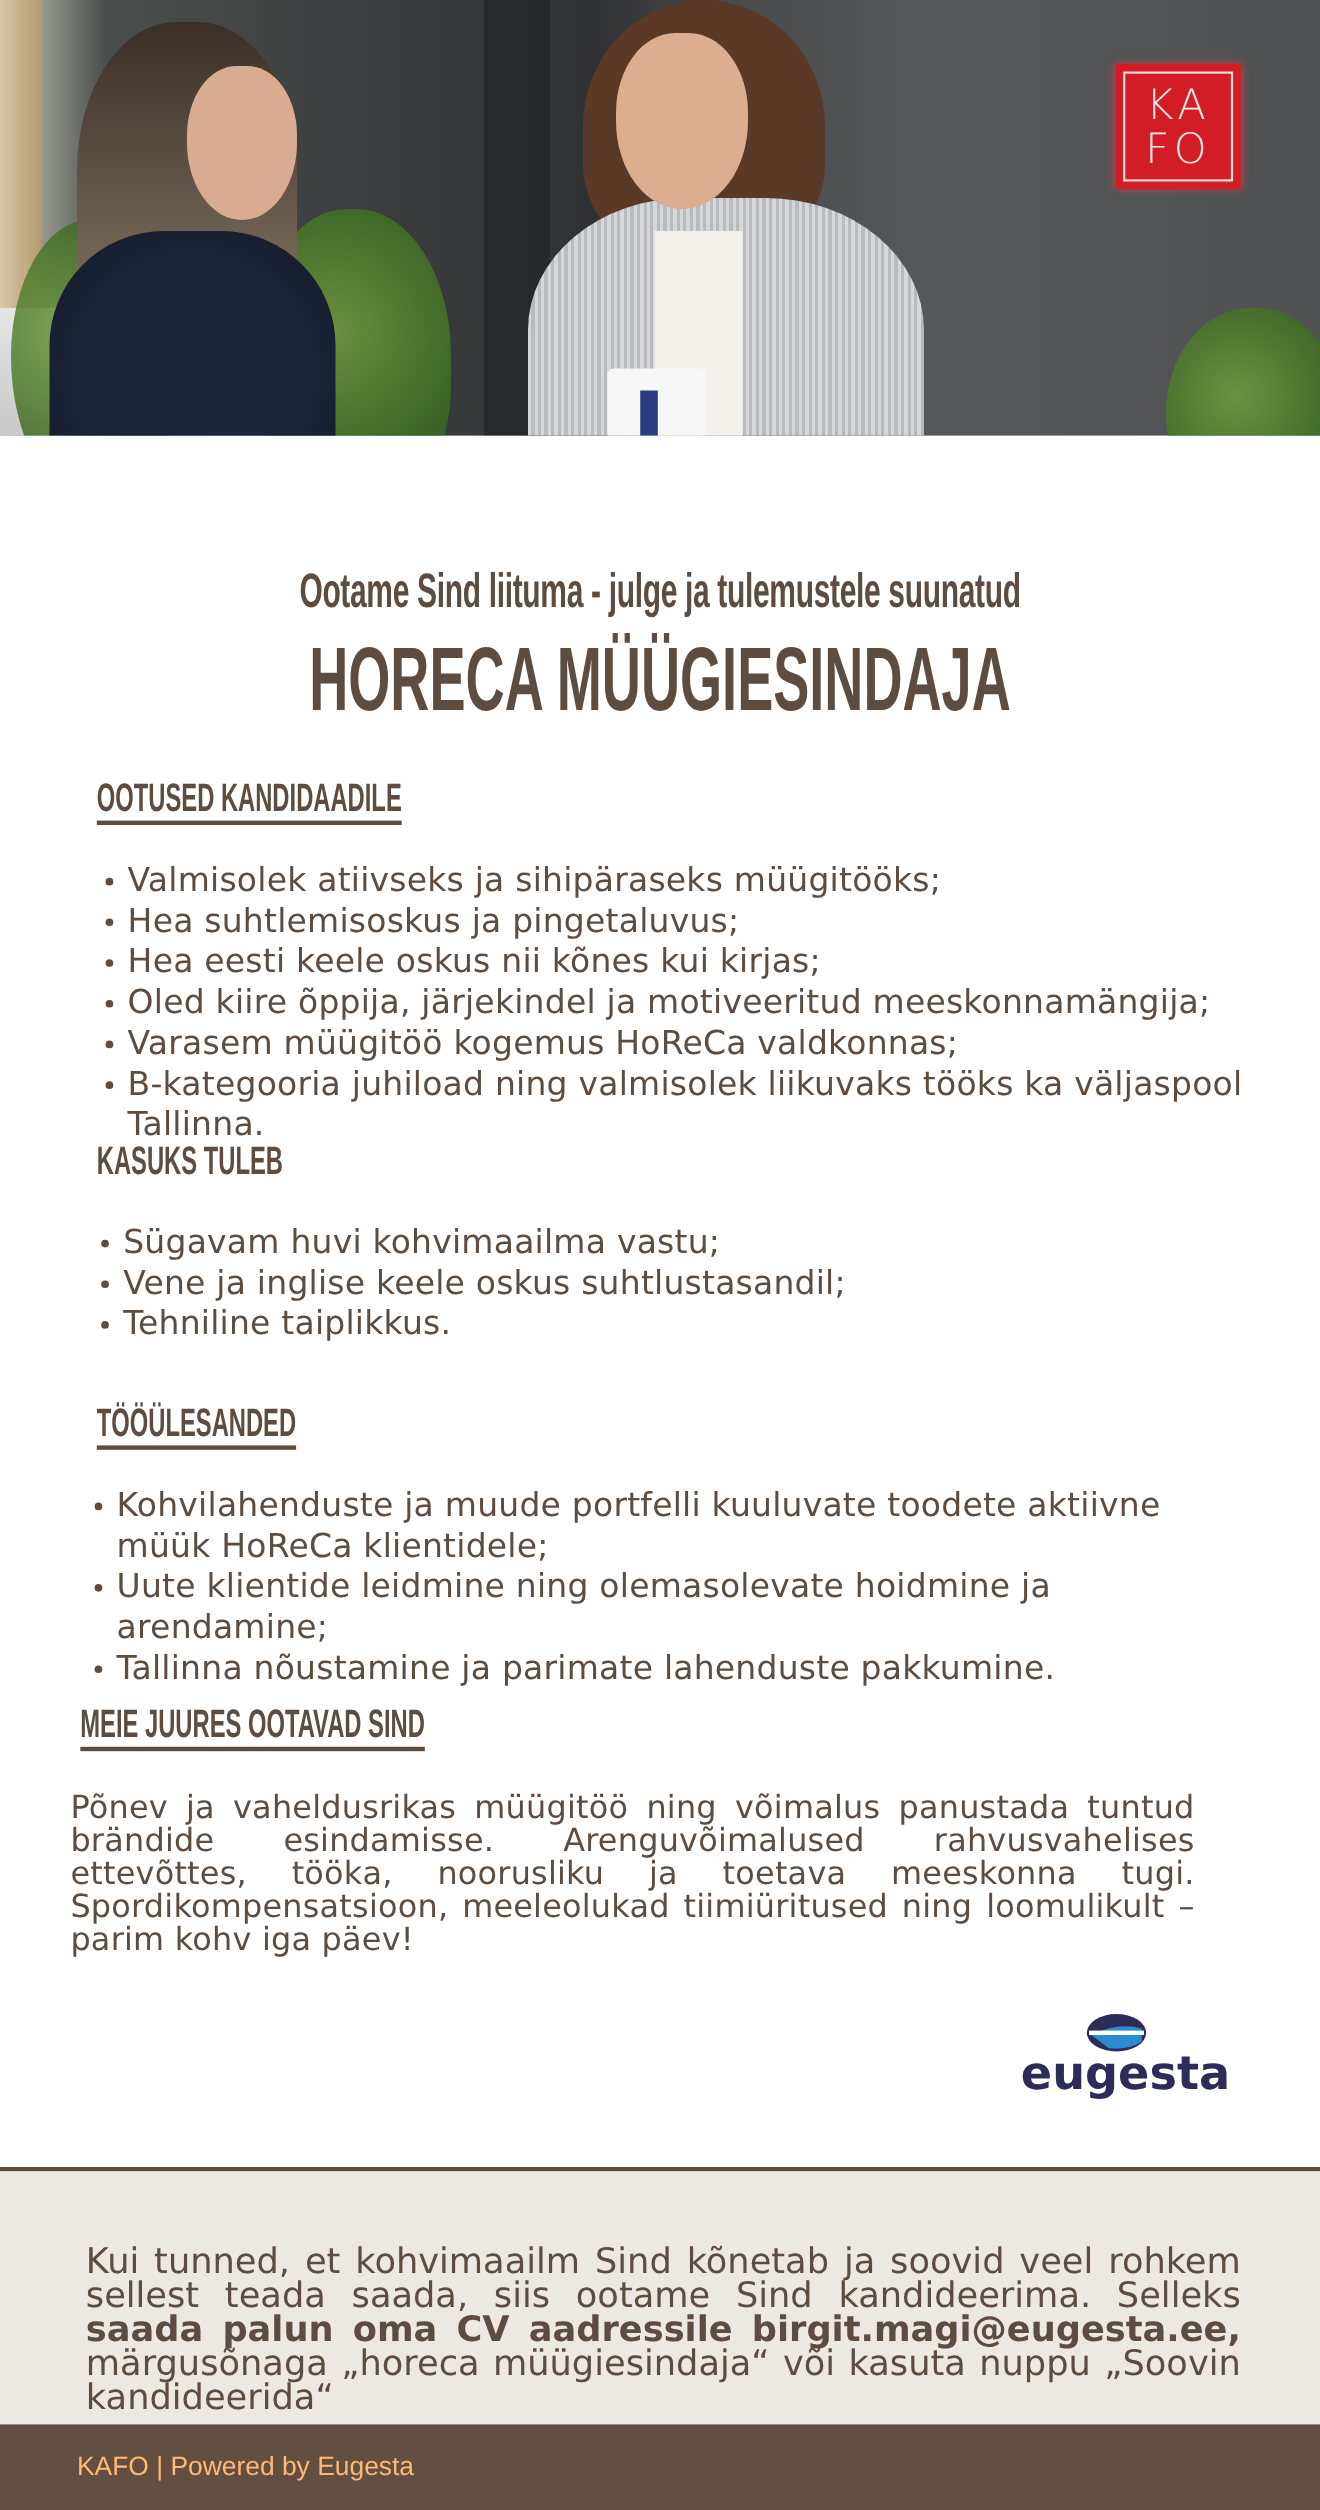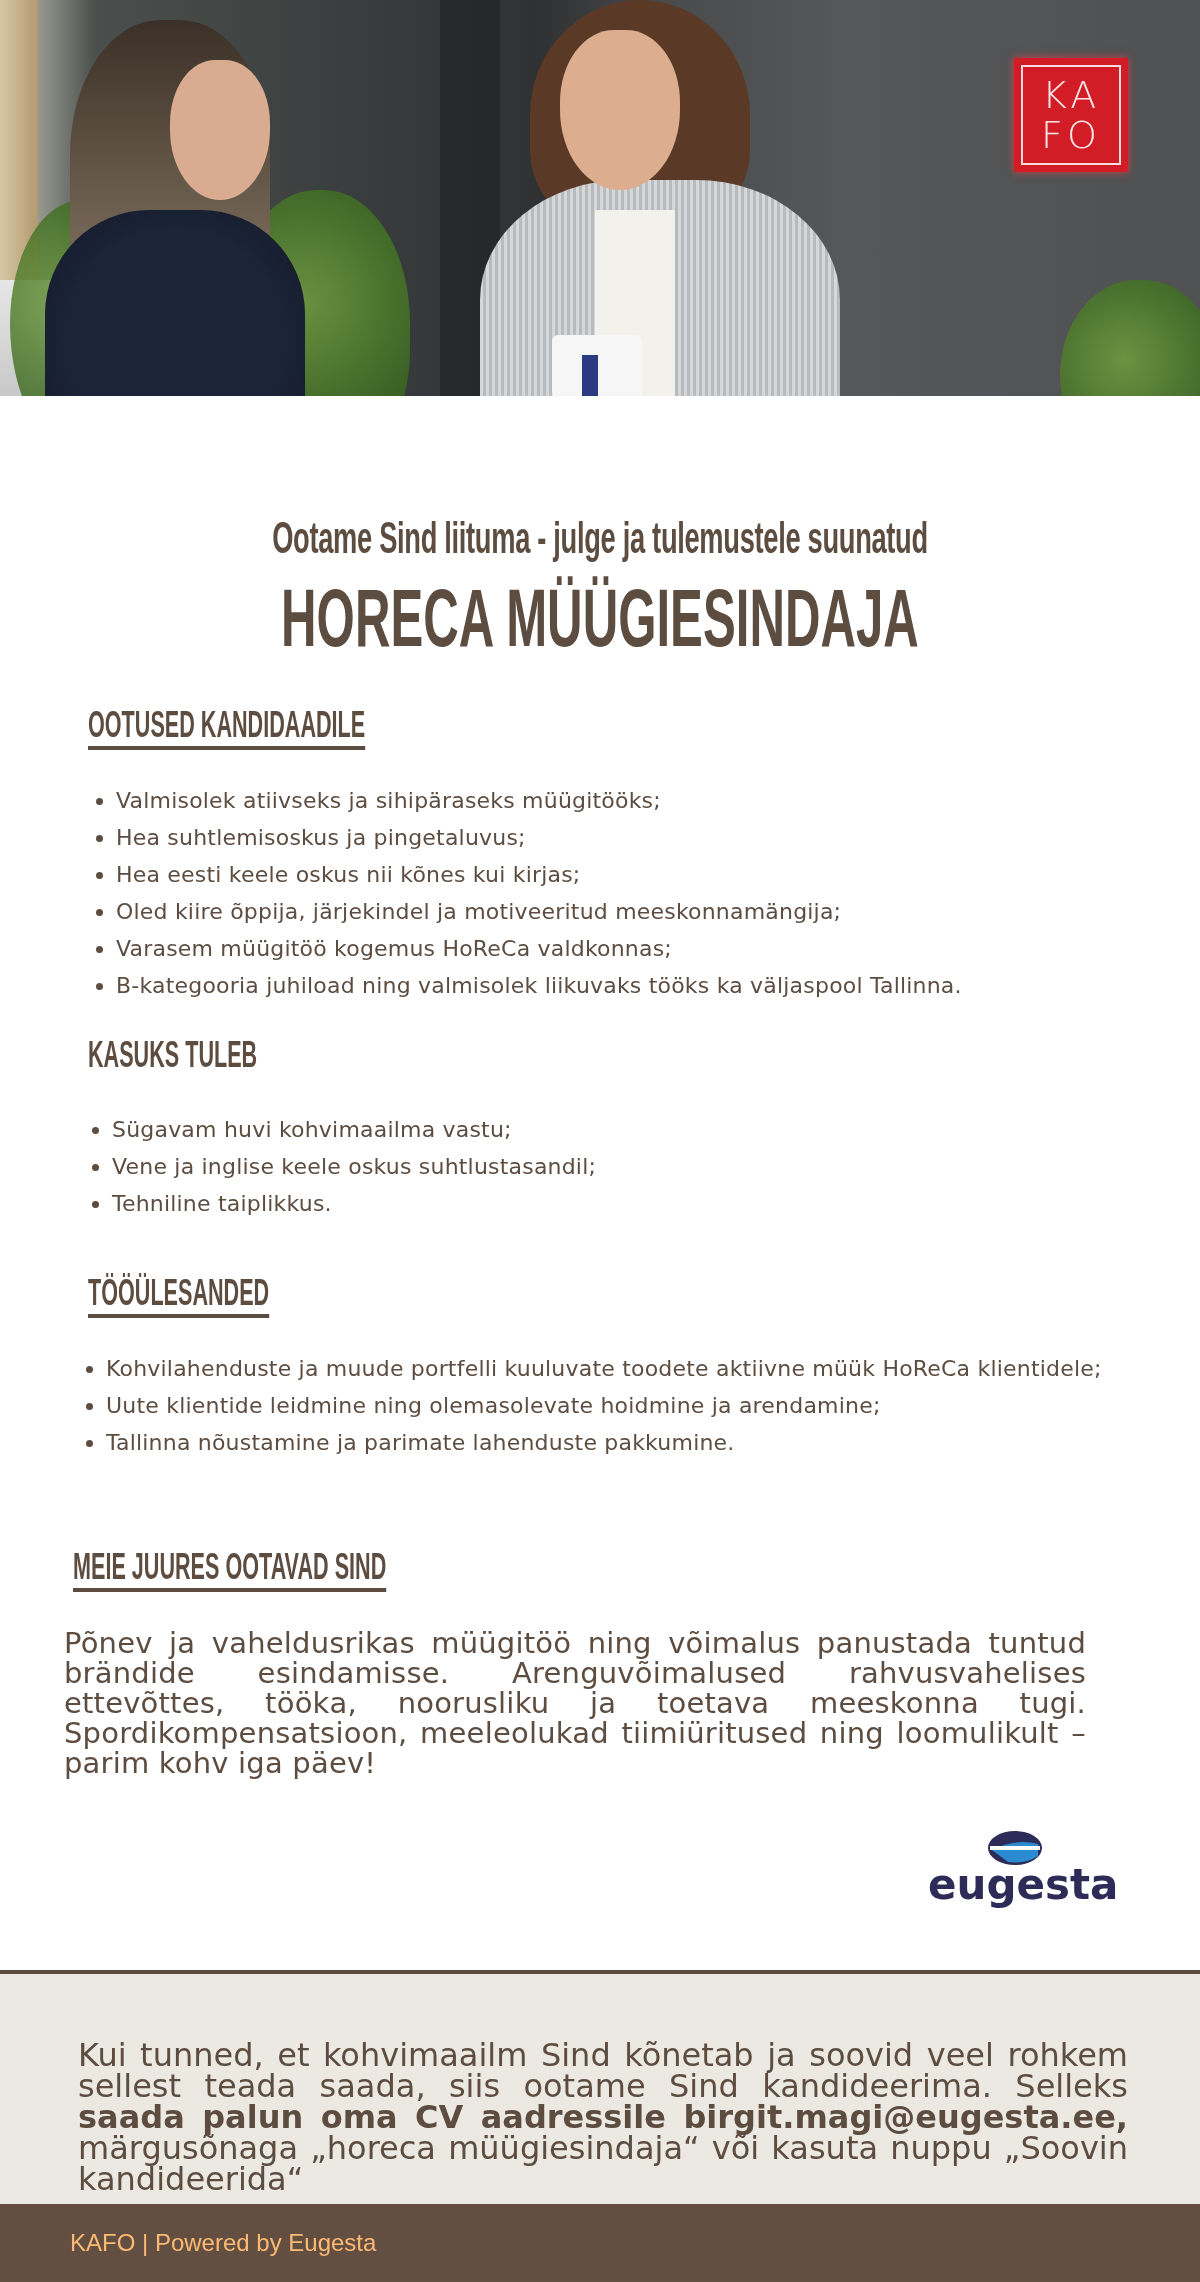"Valmisolek atiivseks ja sihipäraseks" ul.bullets li { font-size: 22px -> 30px }
